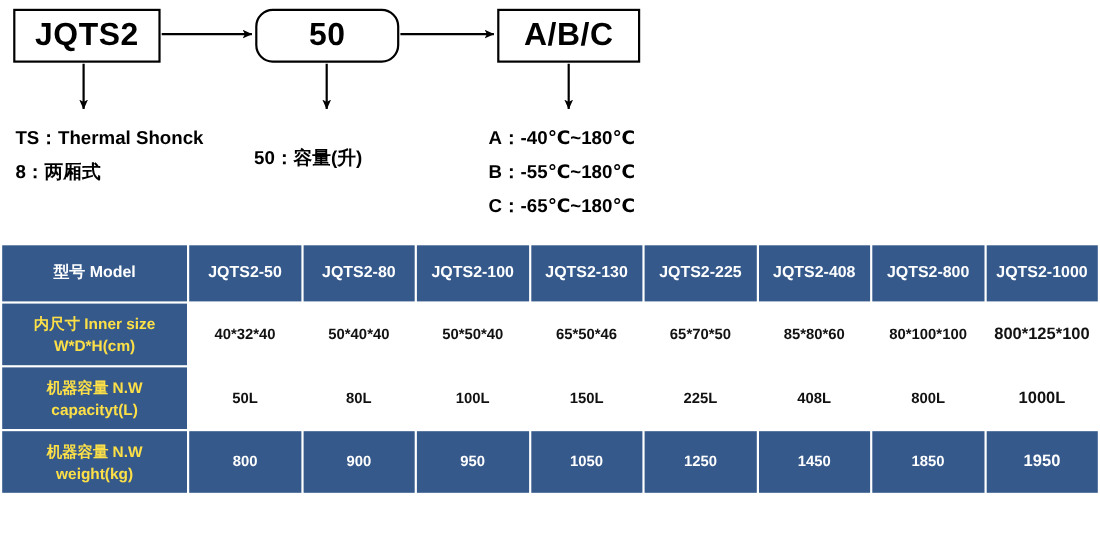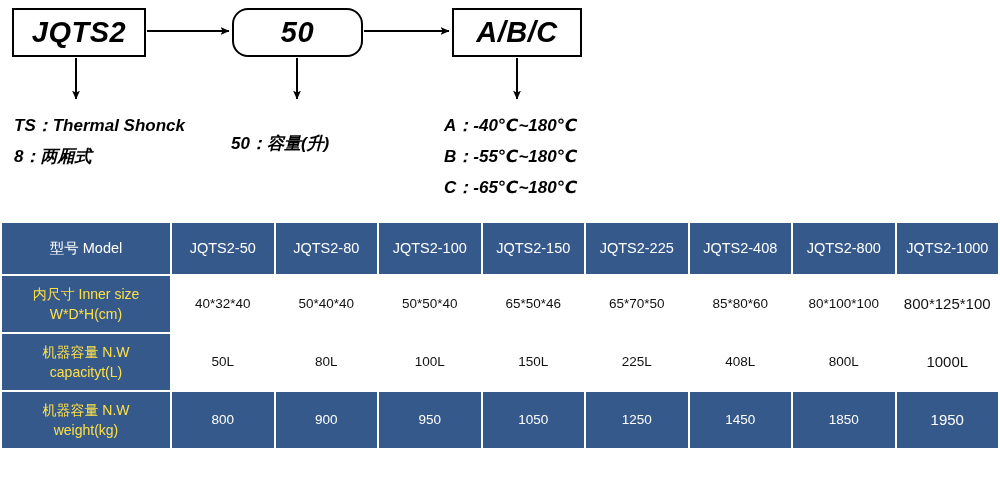"JQTS2" #diagram { font-style: italic -> none }
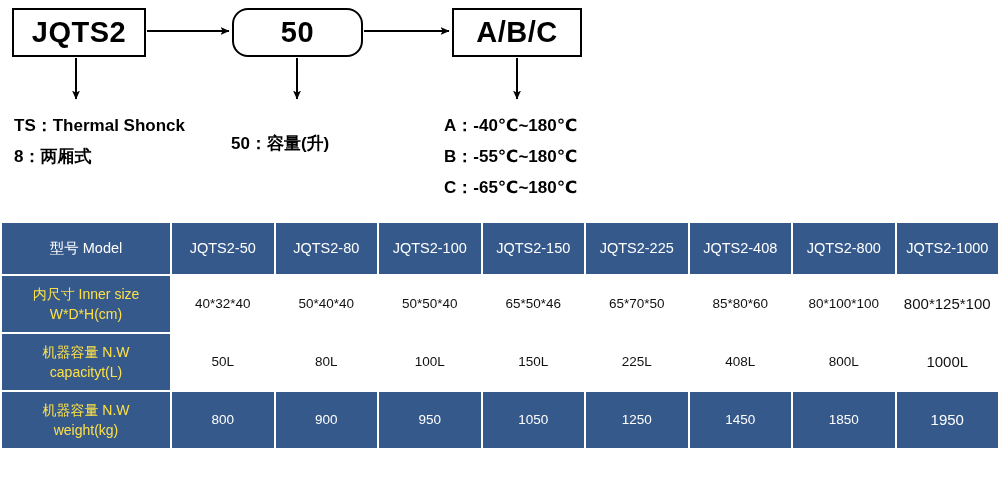"型号 Model" #spec-table td { font-weight: 400 -> 700 }
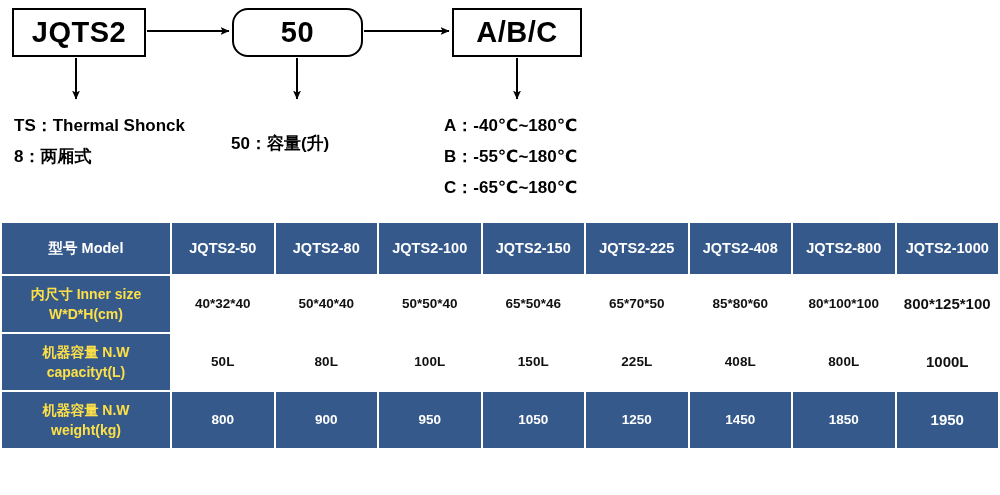"JQTS2-150" td { text: JQTS2-150 -> JQTS2-130 }
